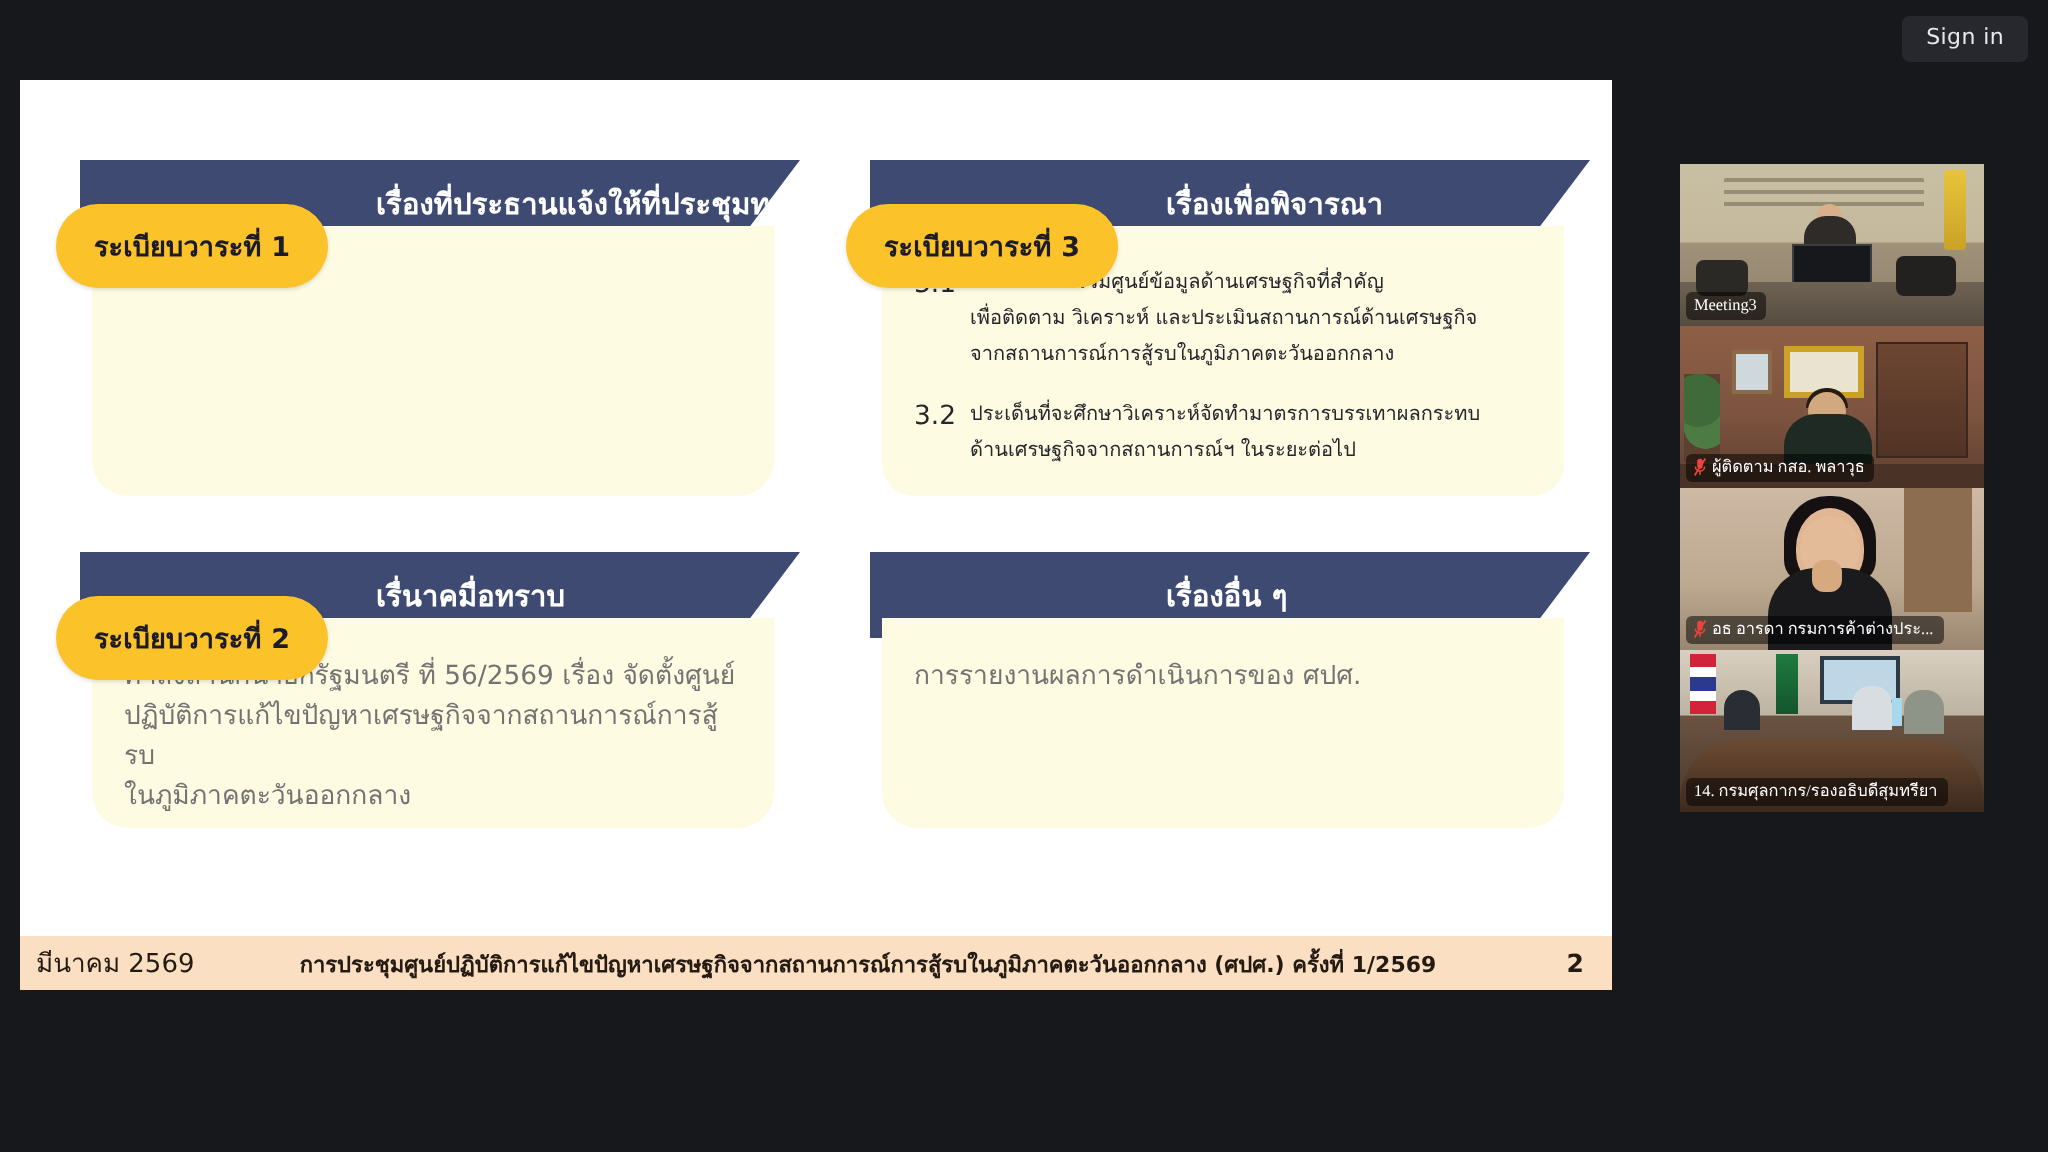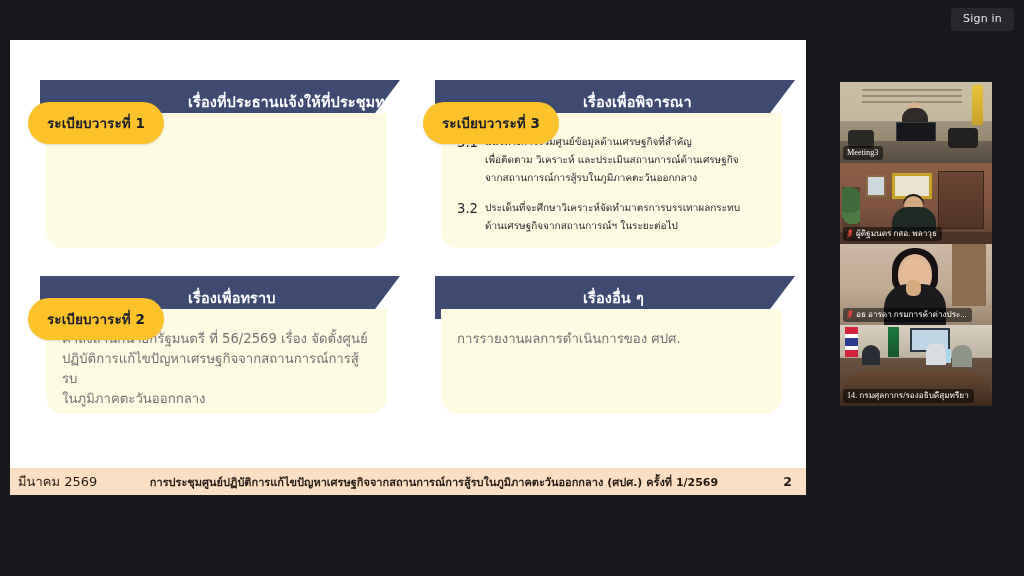"ผู้ติฐมนตร กสอ. พลาวุธ" span { text: ผู้ติฐมนตร -> ผู้ติดตาม }
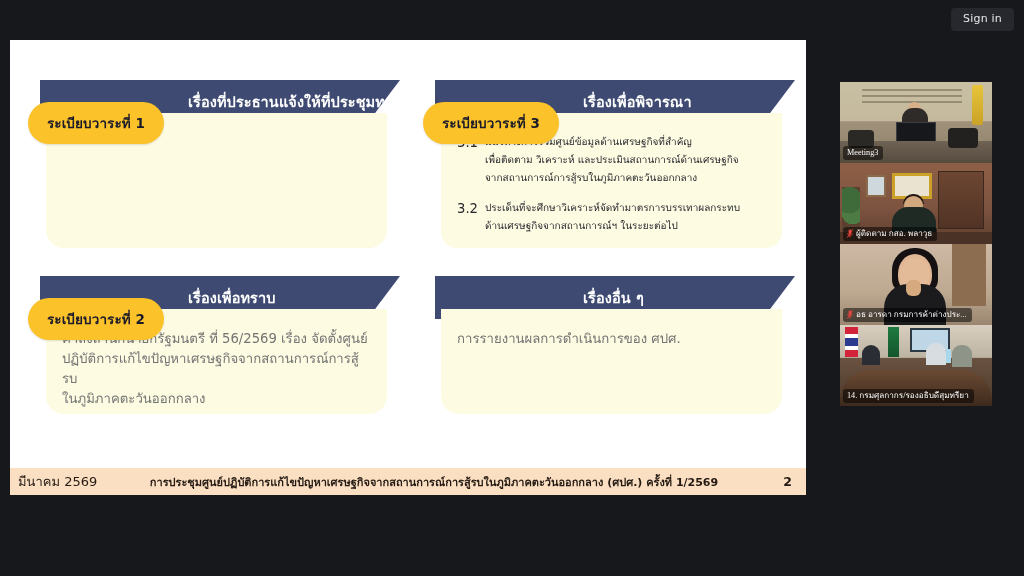"เรื่องเพื่อทราบ" span.banner-title { text: เรื่องเพื่อทราบ -> เรื่นาคมื่อทราบ }
